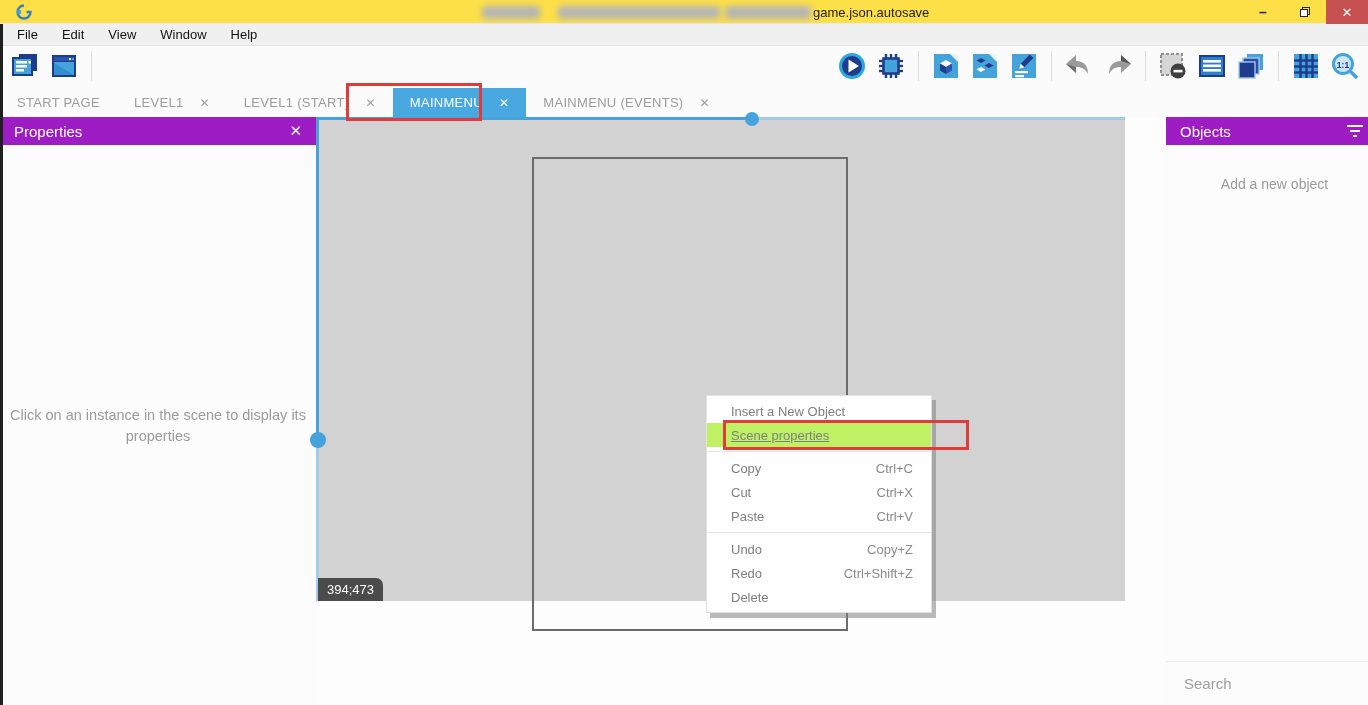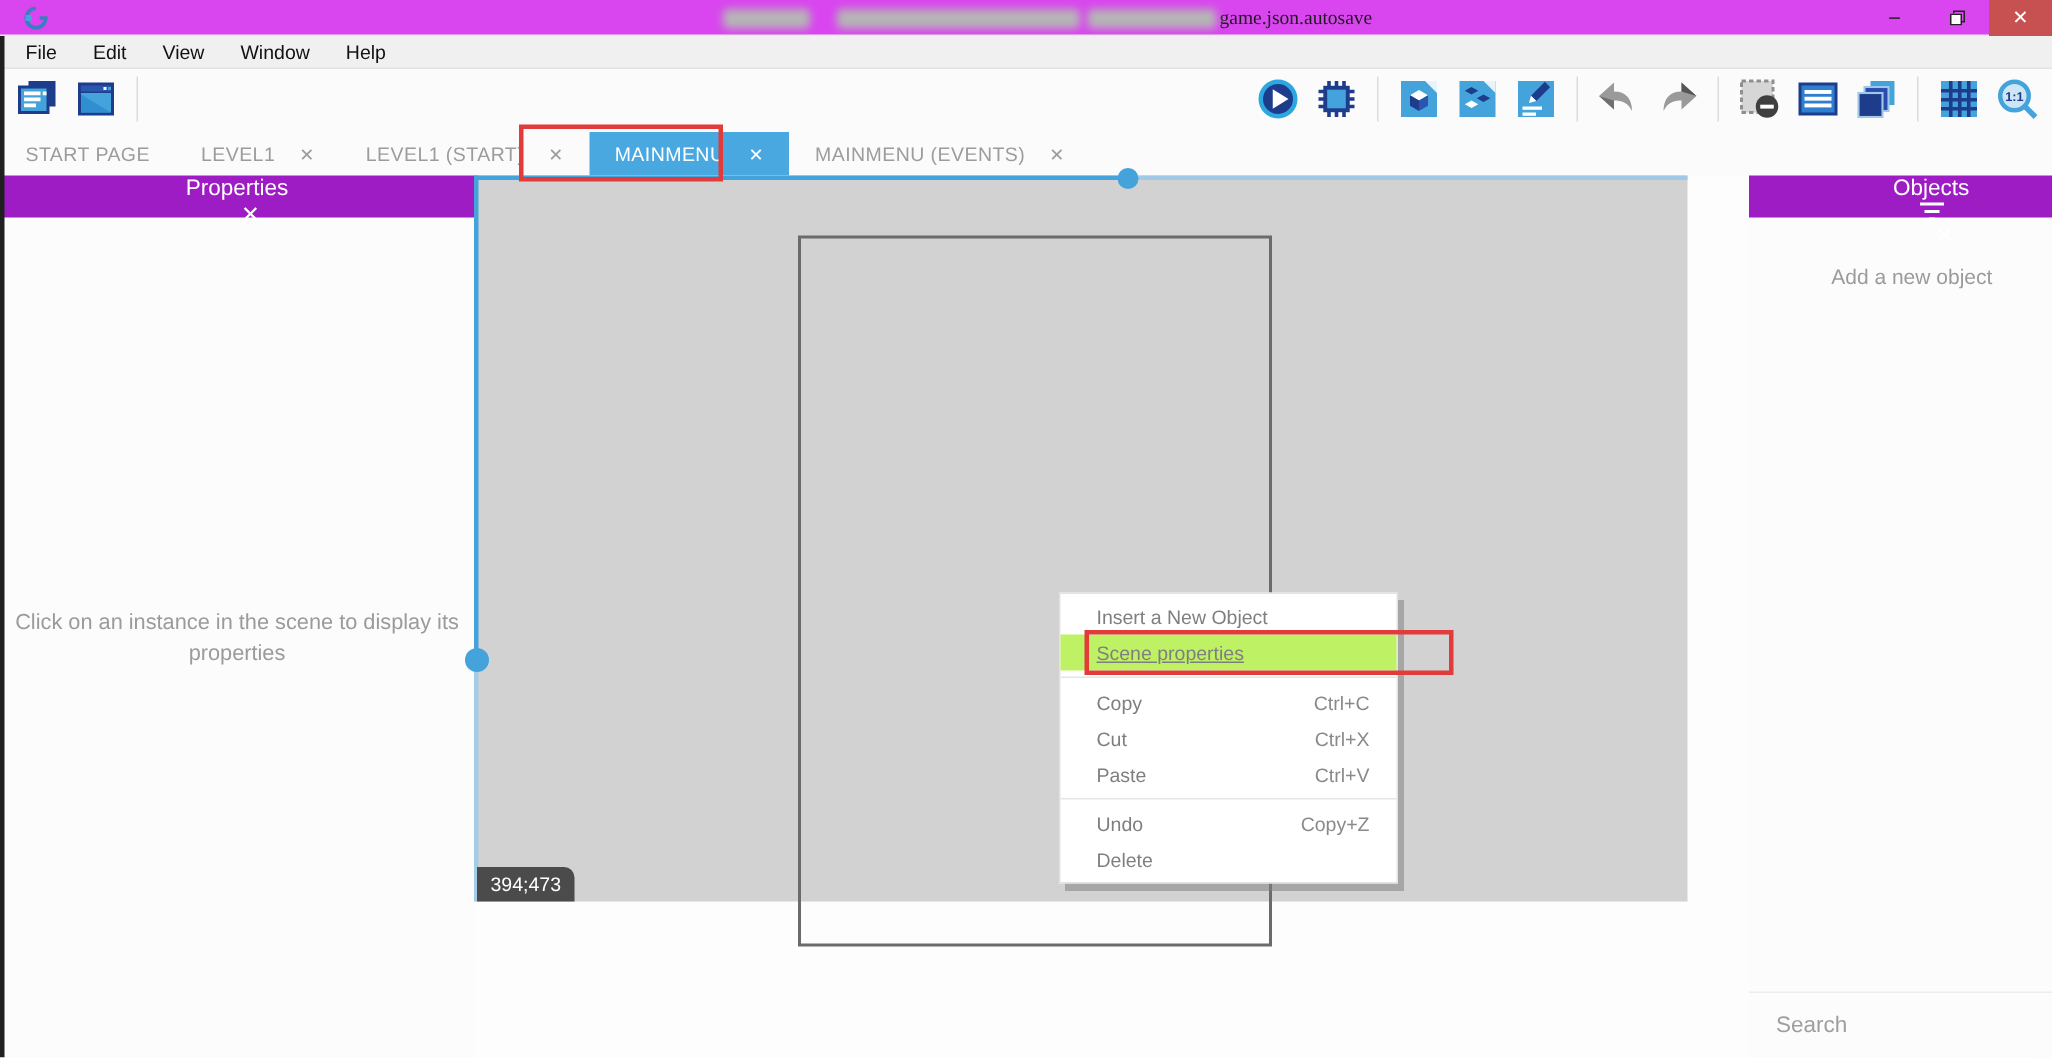"game.json.autosave" .titlebar { background: #d946ef -> #fde047; font-family: Liberation Serif, serif -> none }
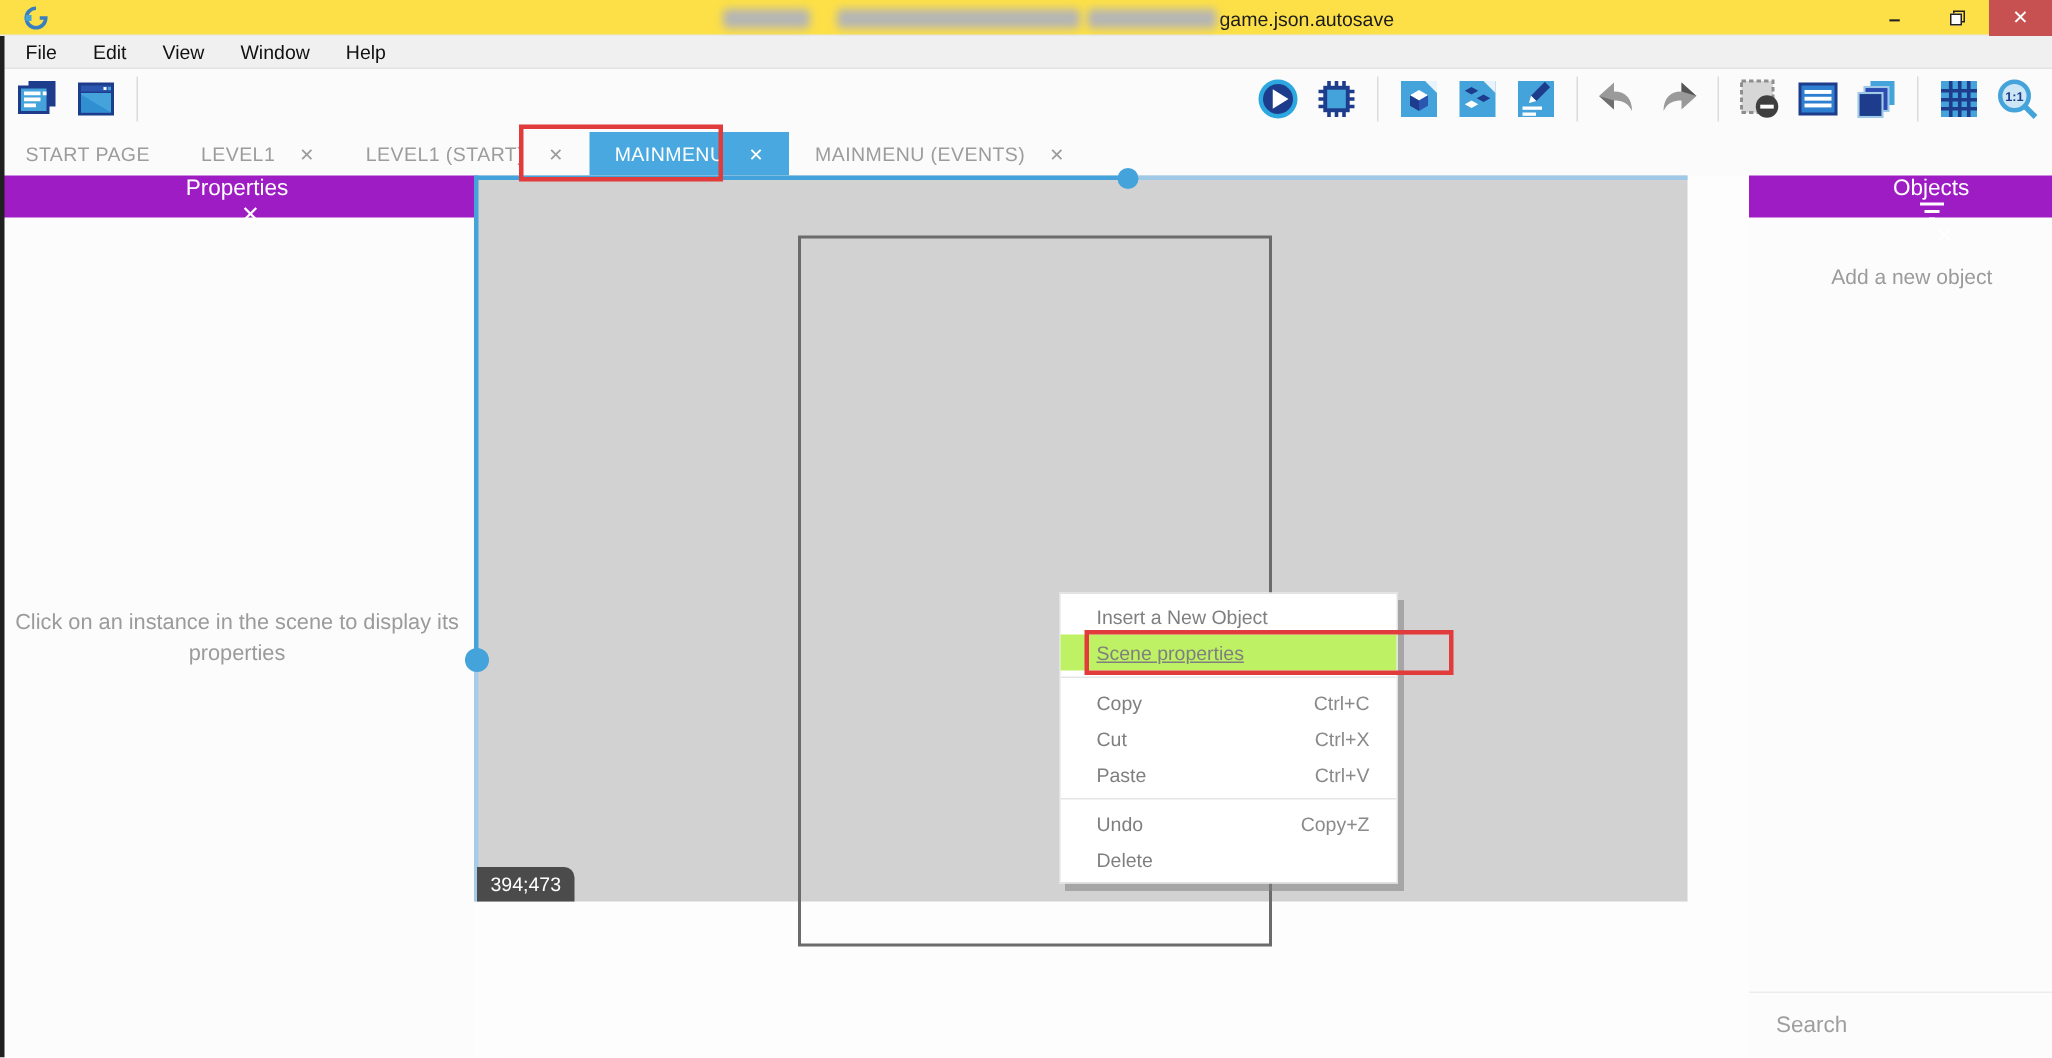"Properties" .panel-header { flex-direction: column -> none }
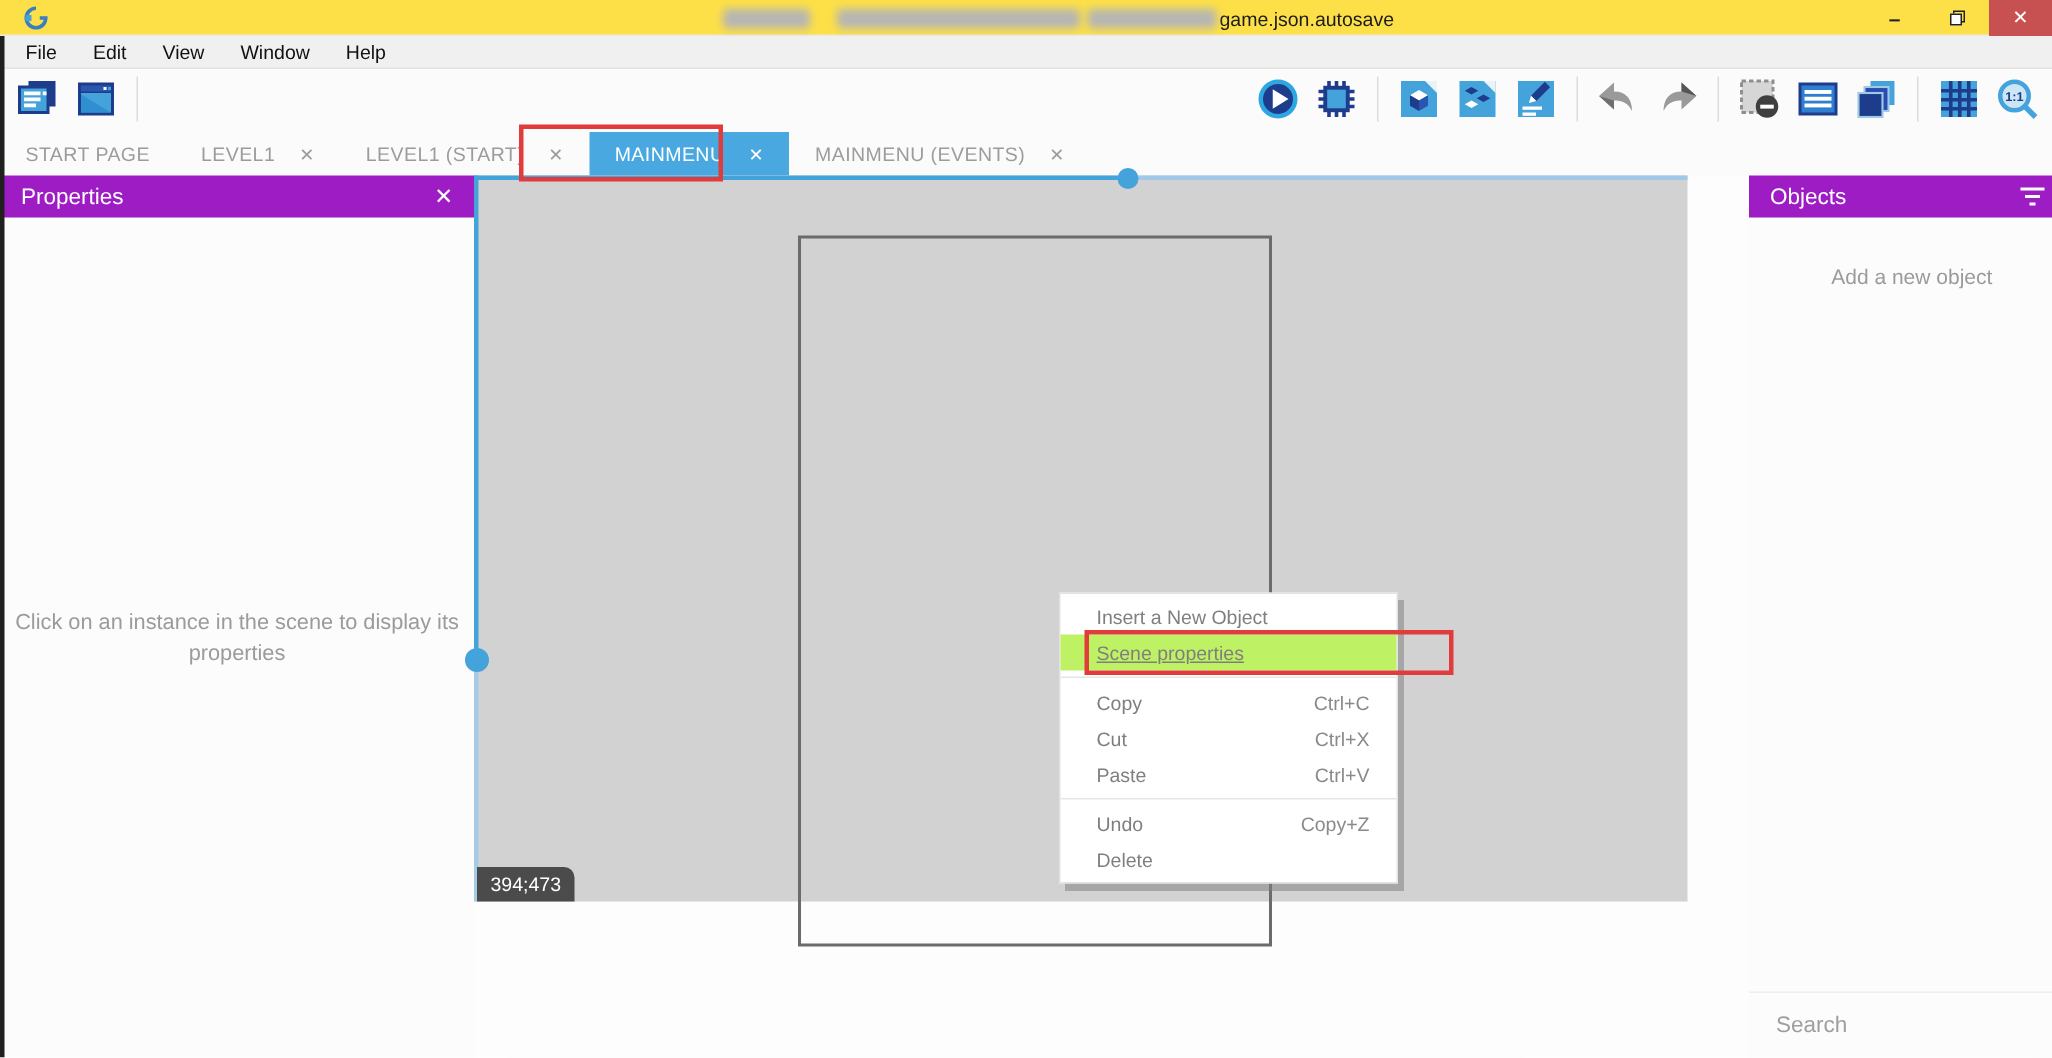"Redo" div.cm-item { html: none -> <div> <span>Redo</span> <span>Ctrl+Shift+Z</span> </div> }
